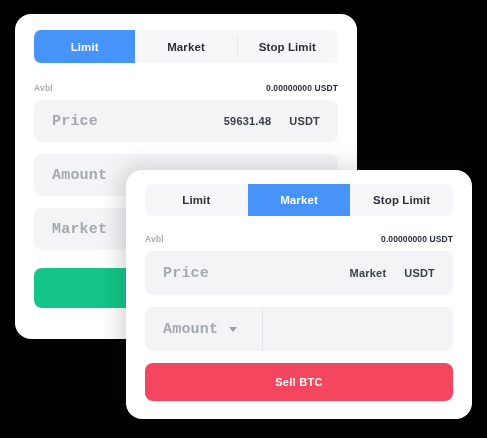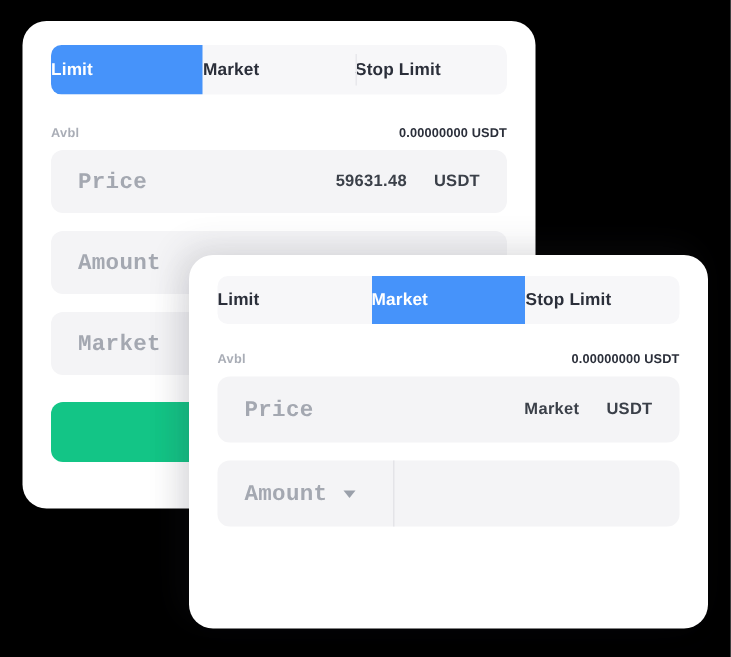"Limit" .tab { justify-content: none -> center }
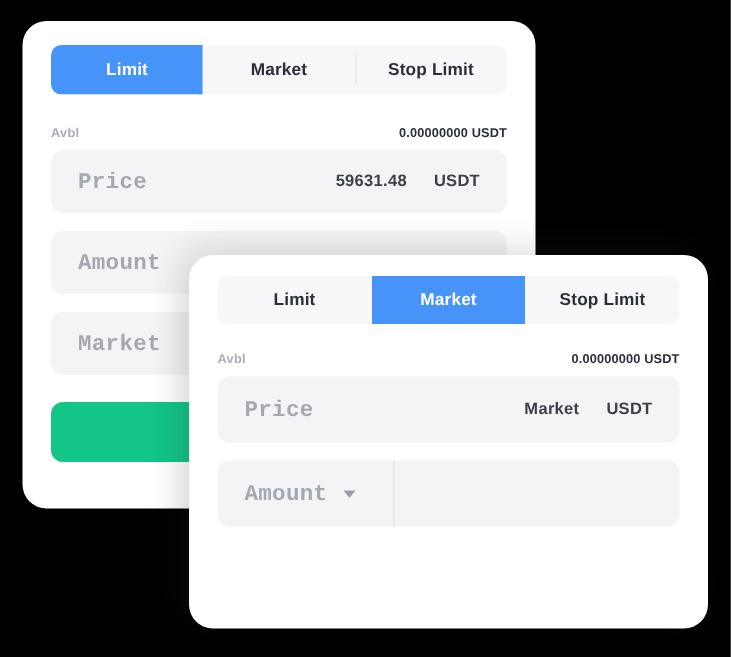"Sell BTC" div.action-btn { html: none -> <div> <span>Sell BTC</span> </div> }
